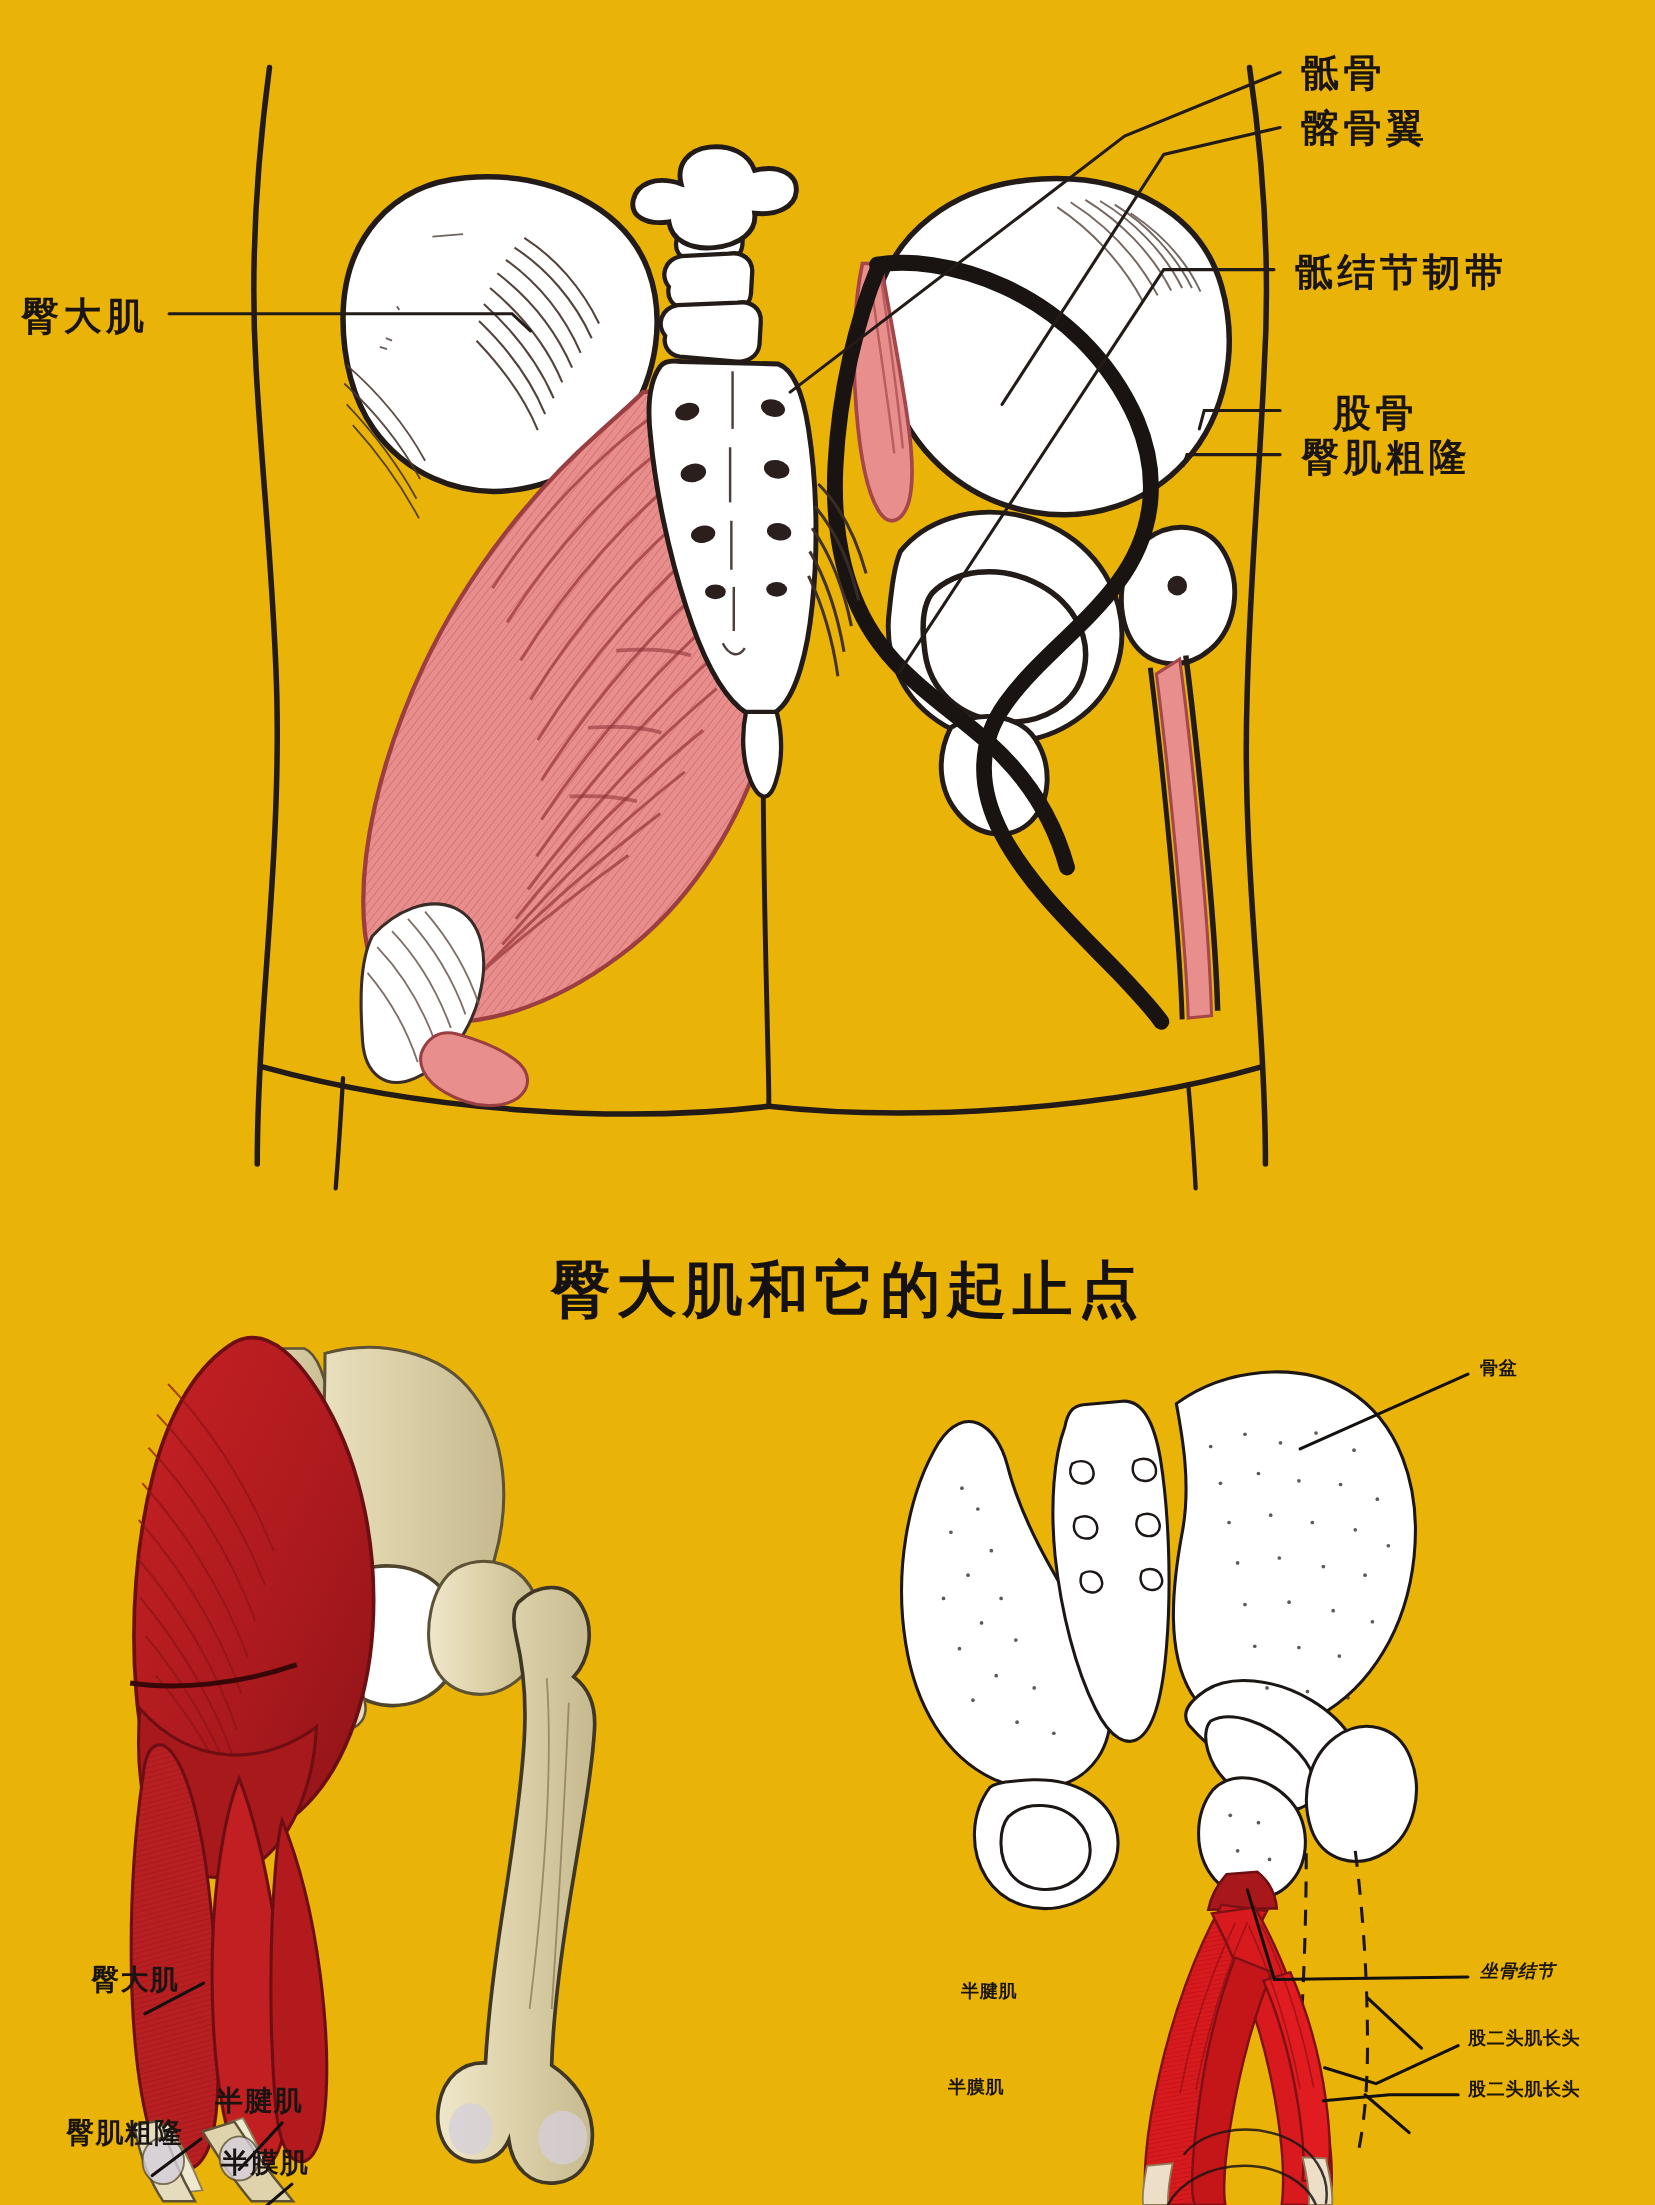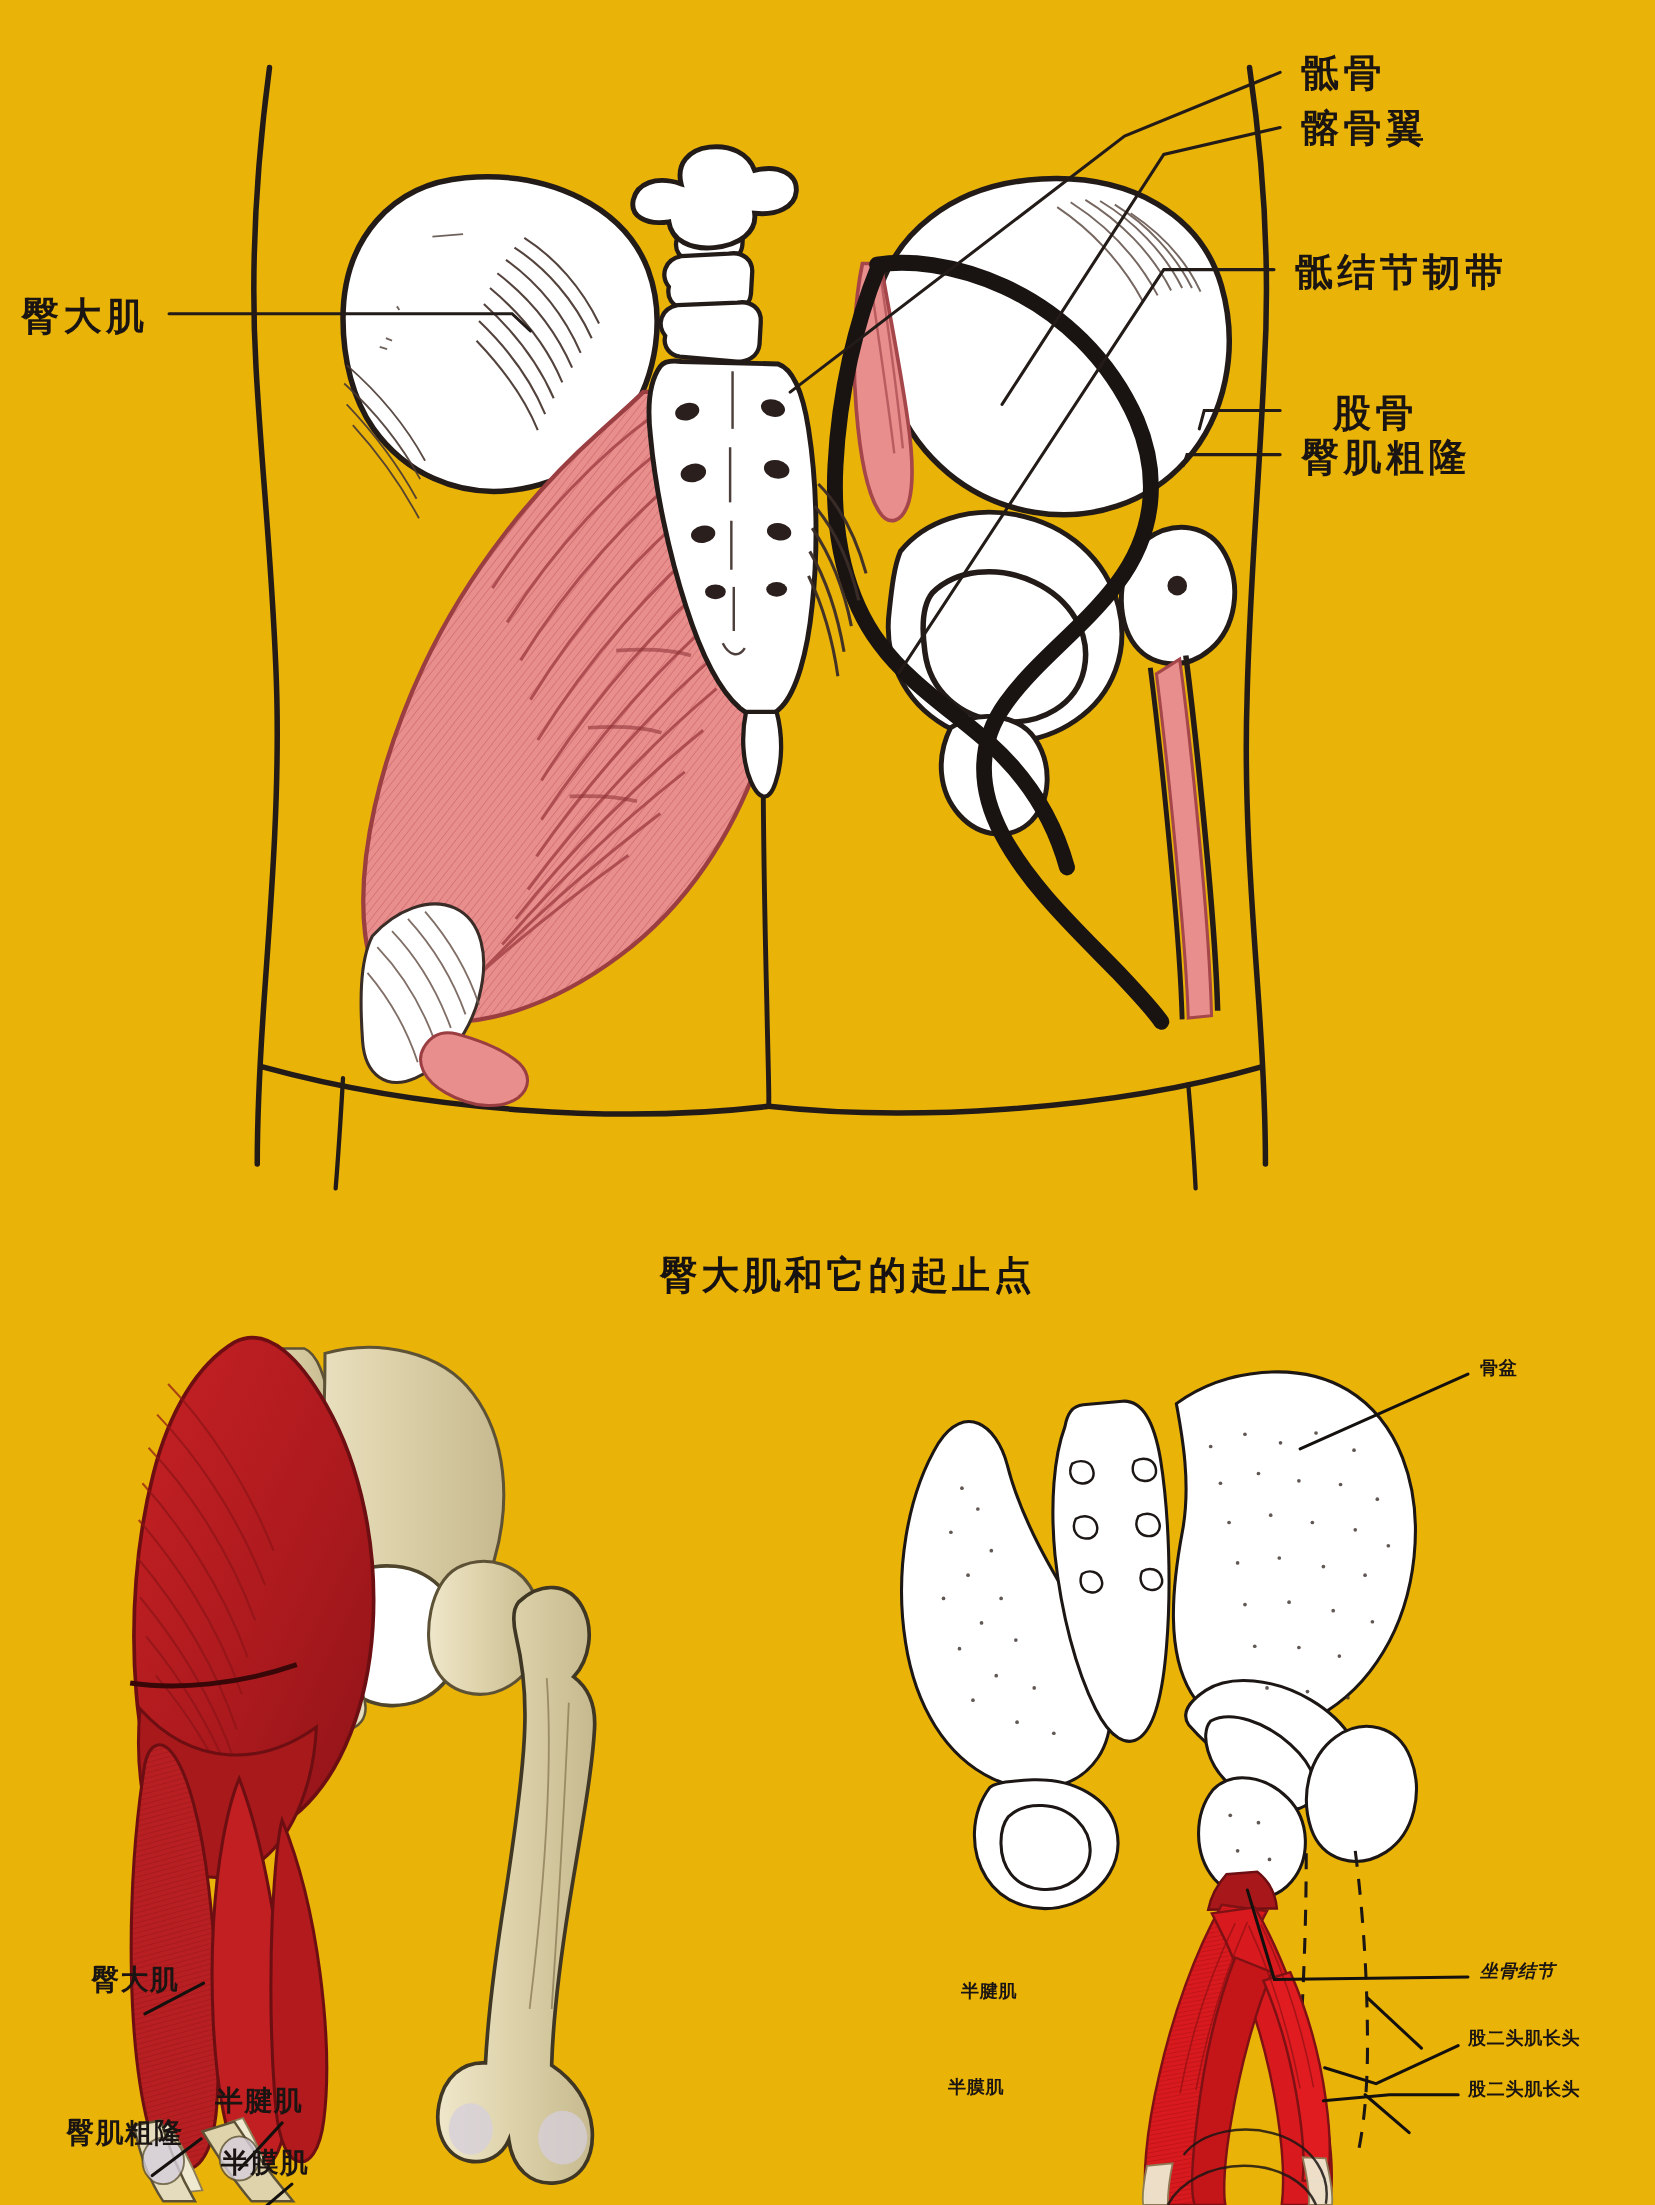"臀大肌和它的起止点" .lbl-cap { font-size: 38px -> 60px }
